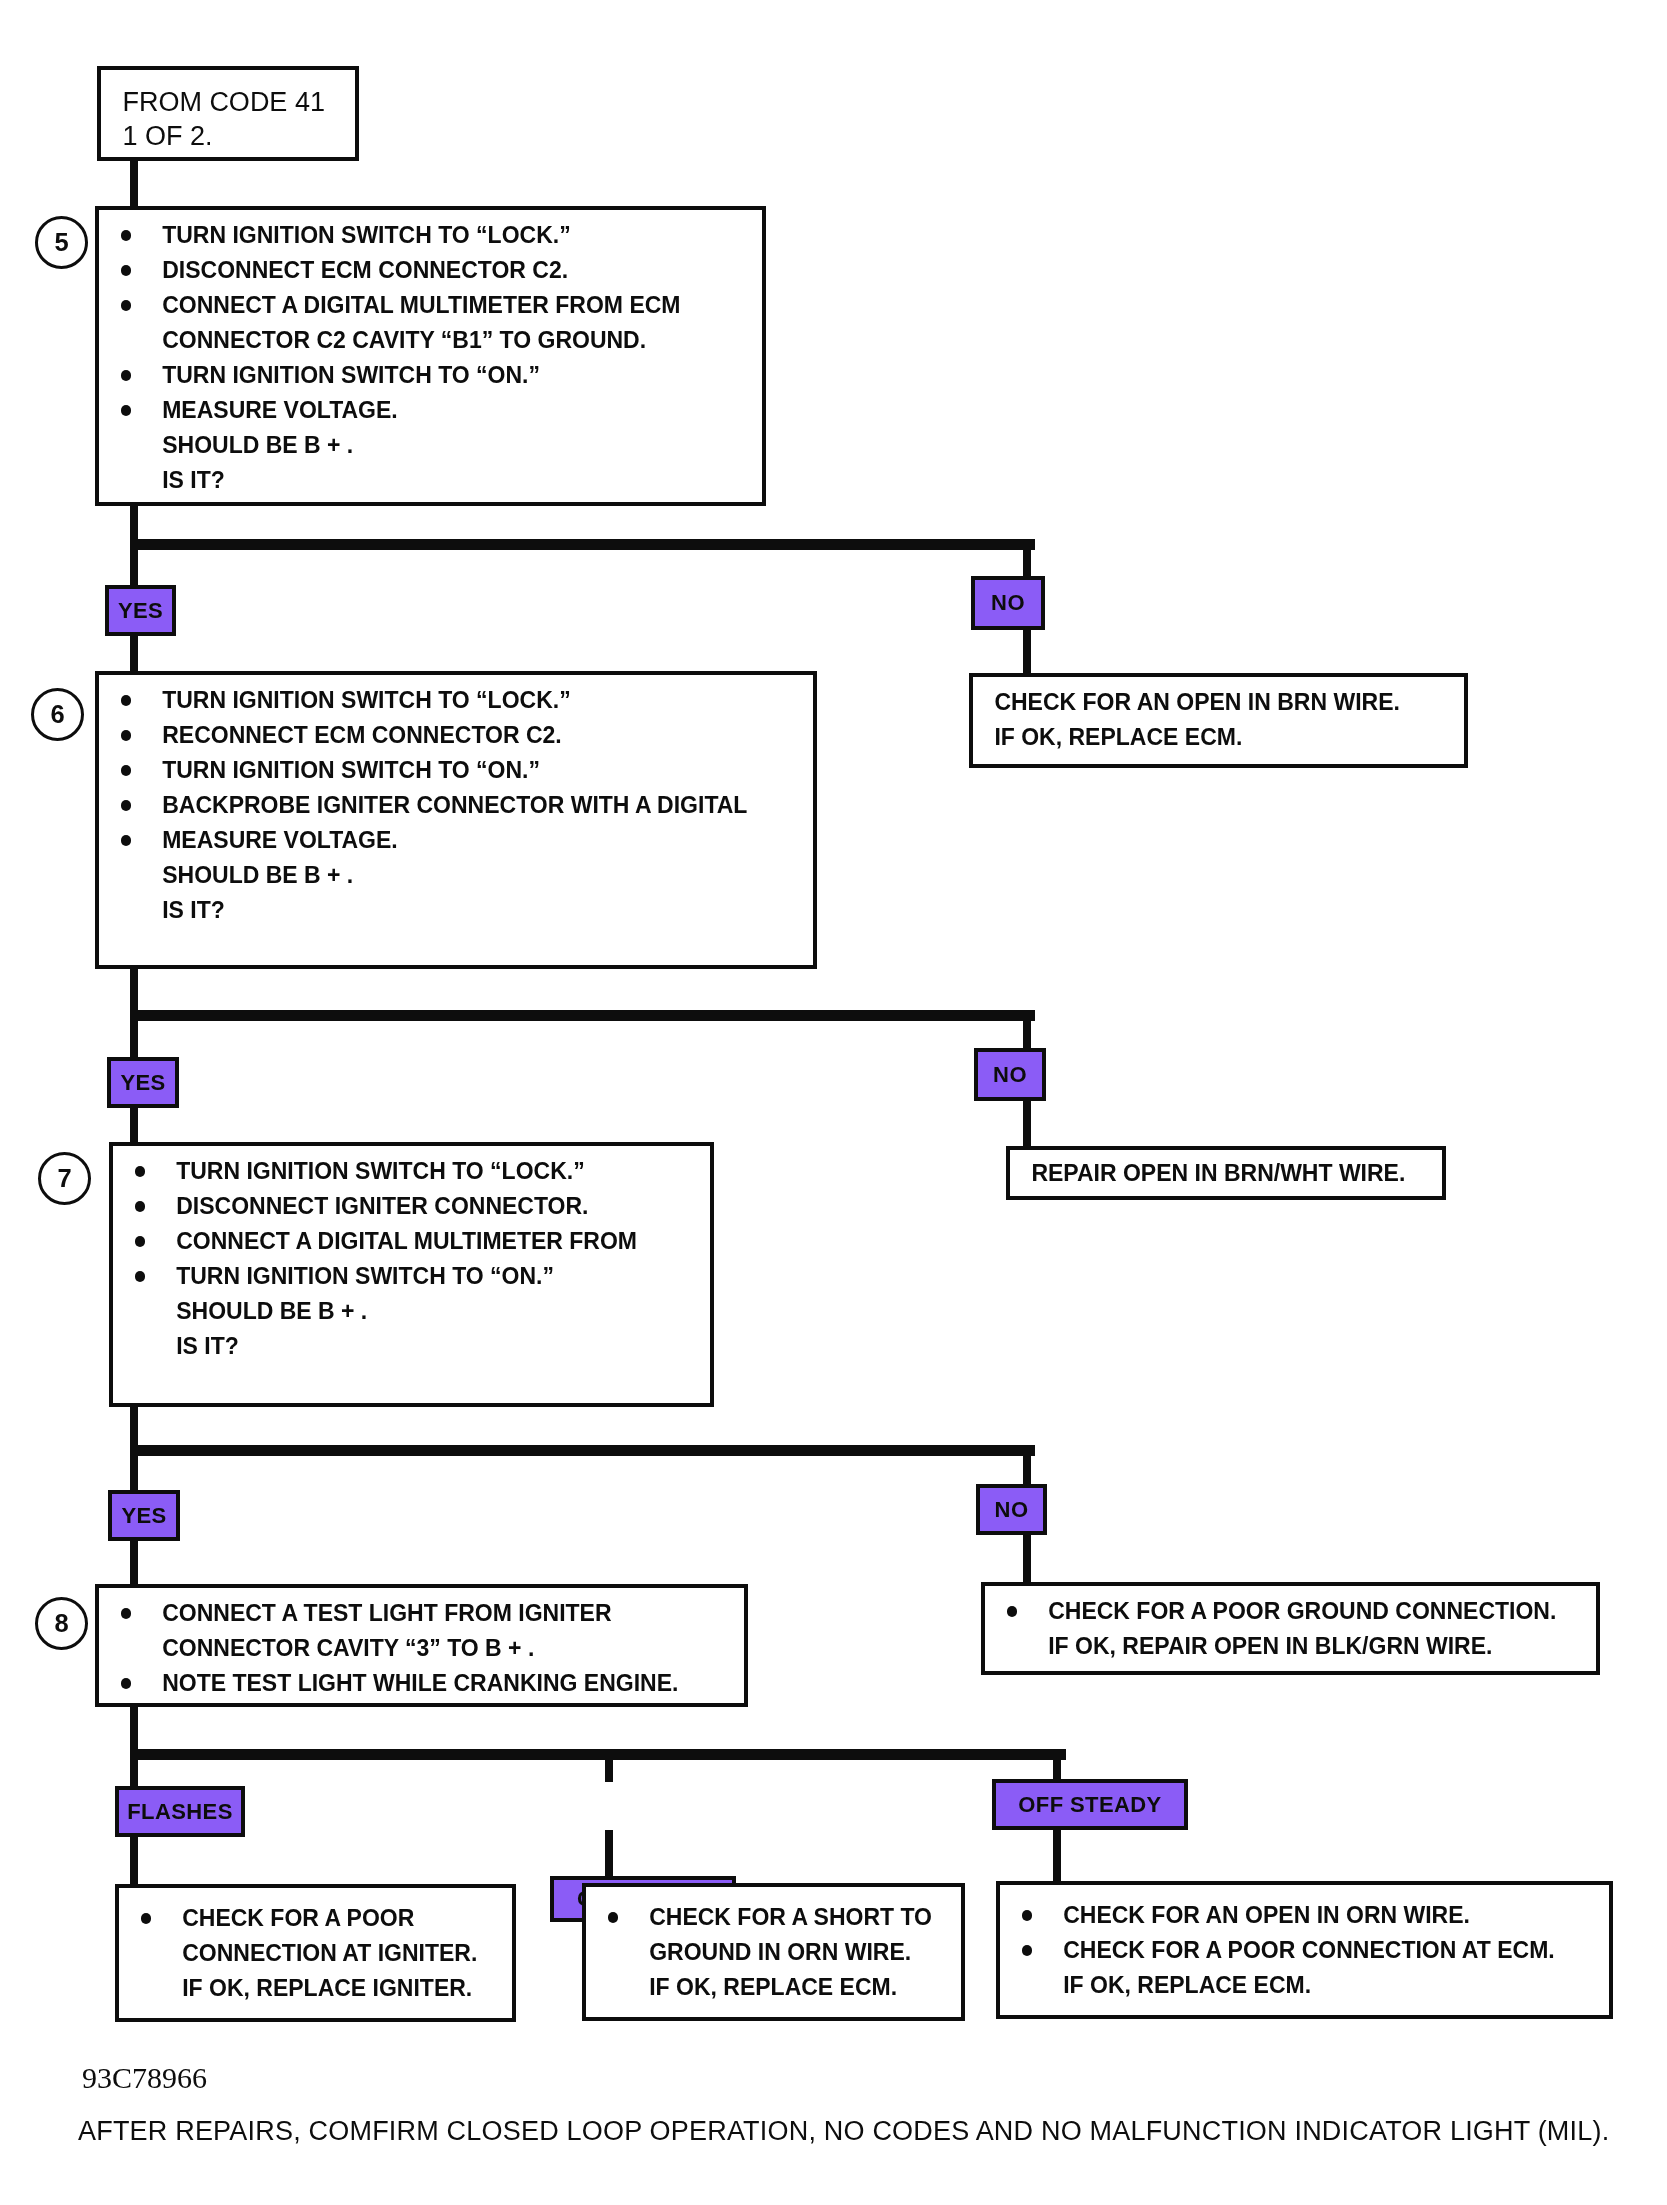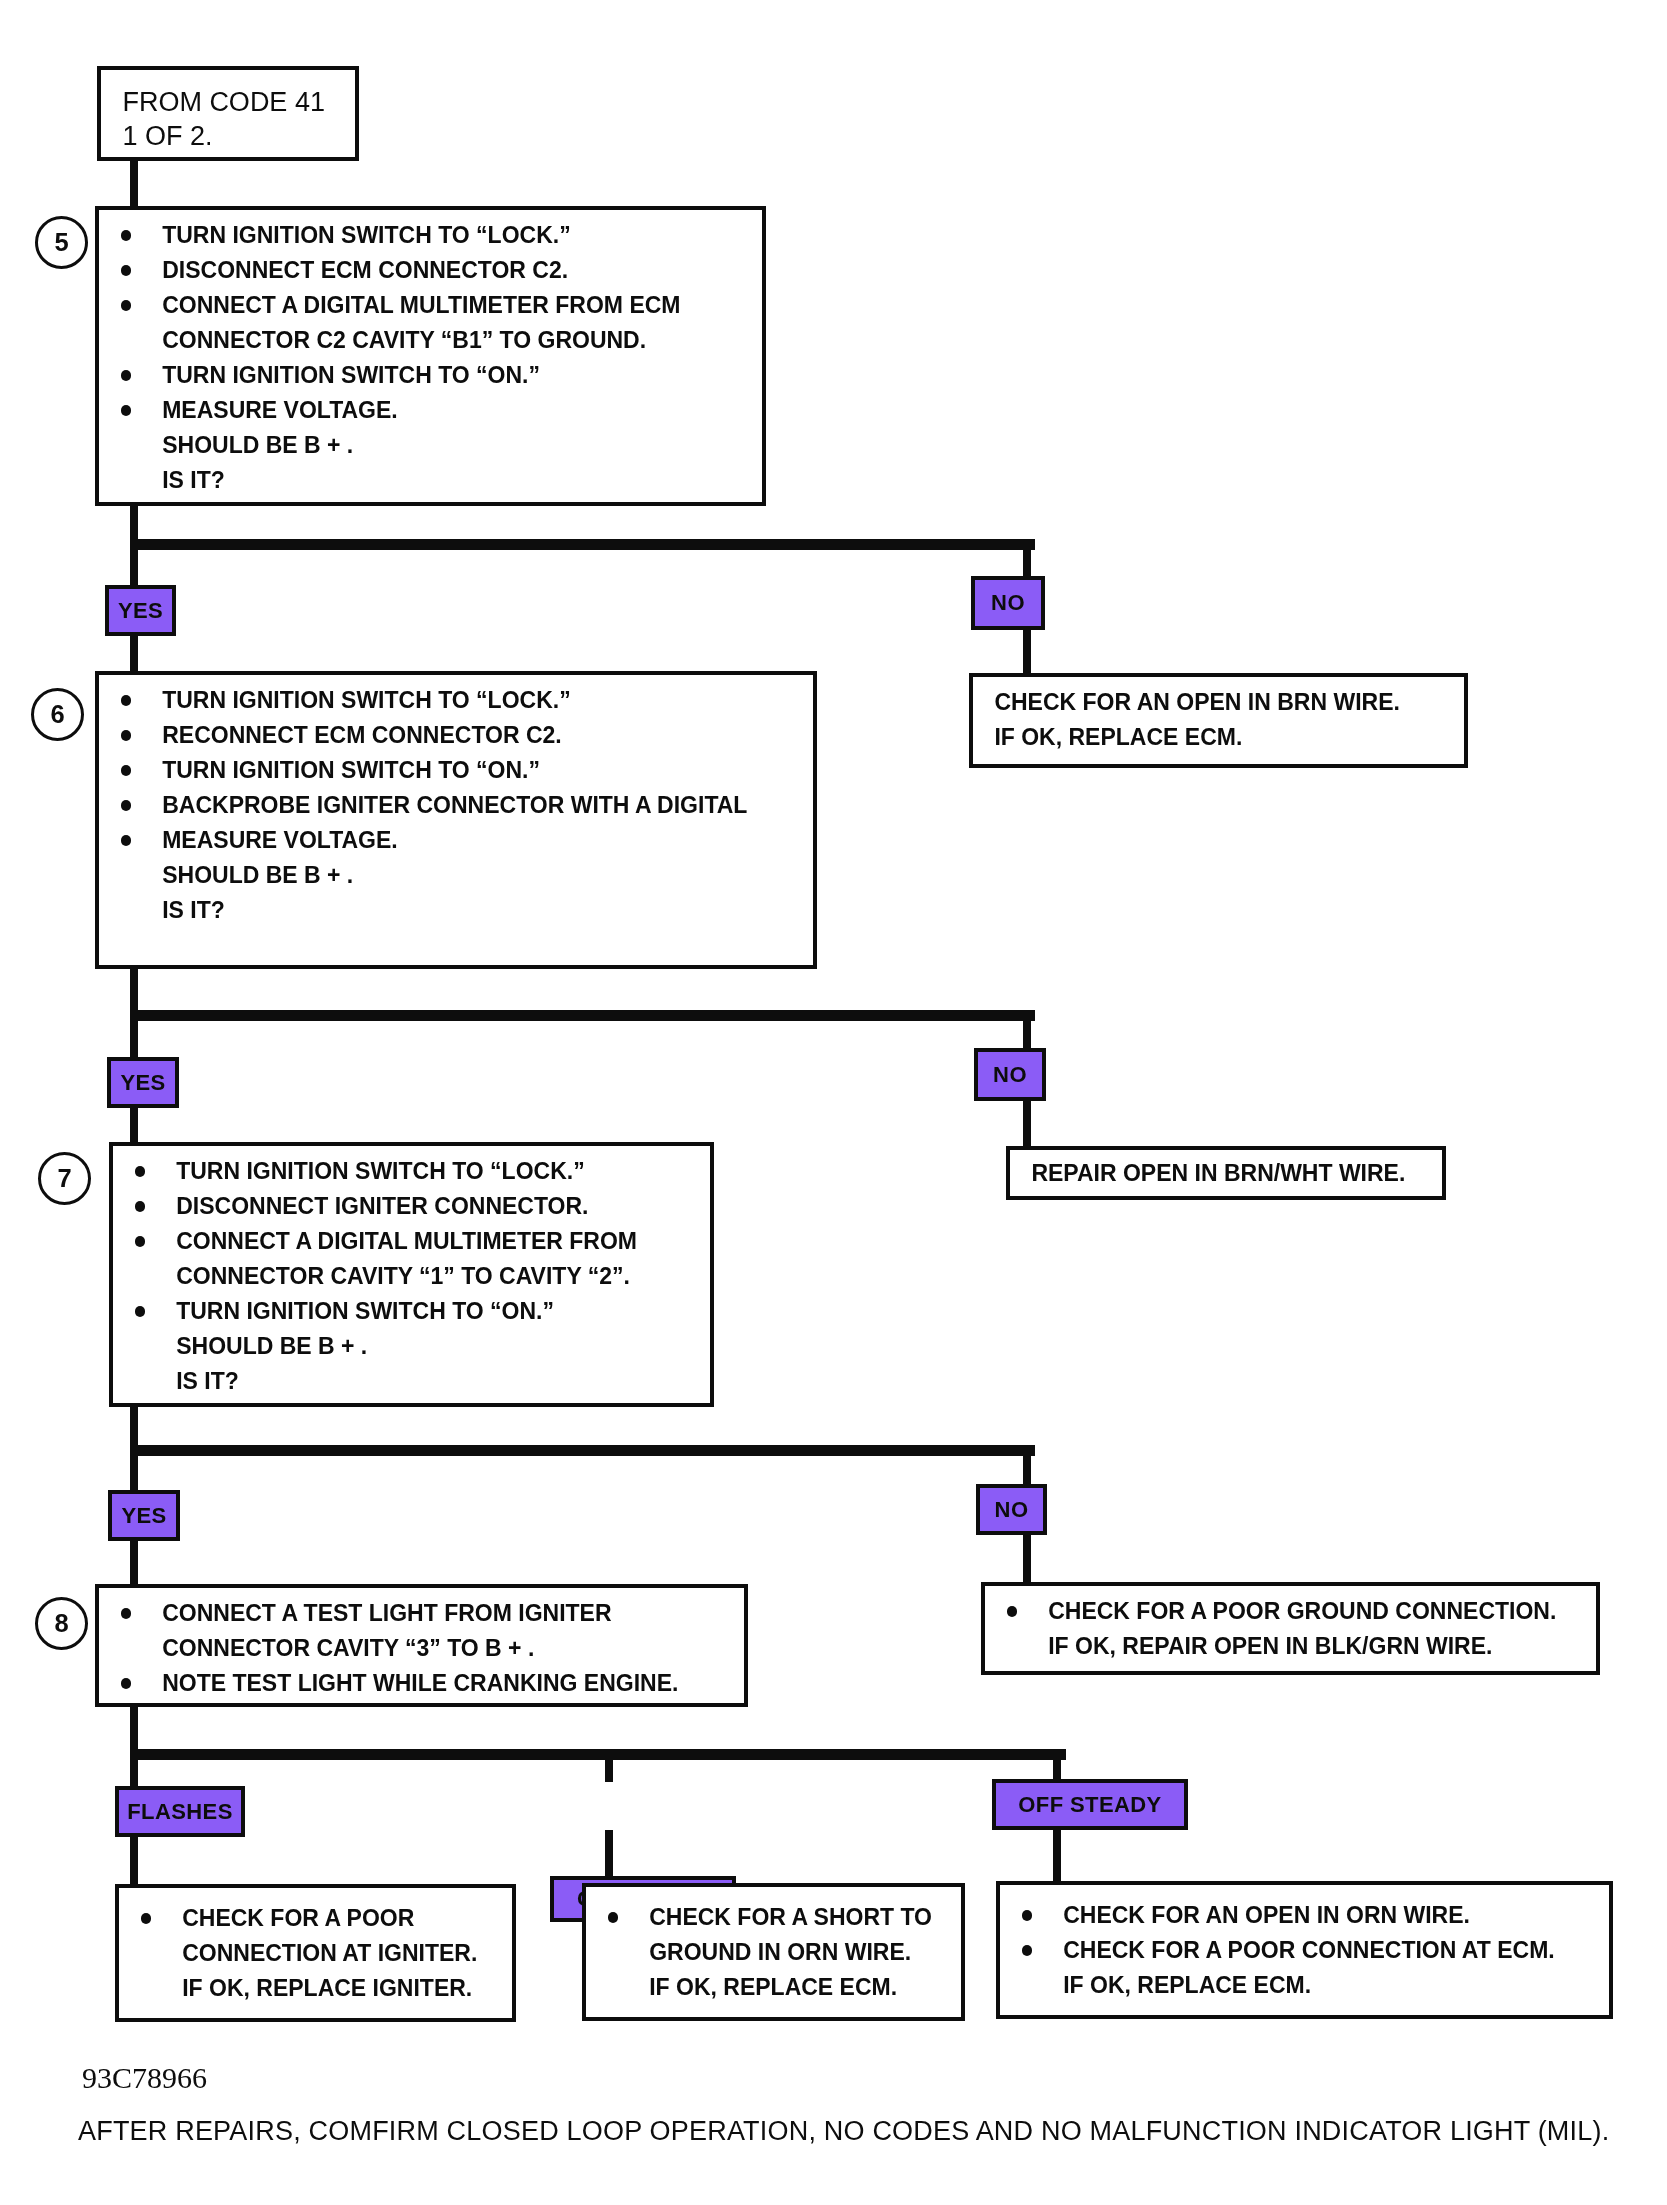"CONNECTOR CAVITY “1” TO CAVITY" div.brow { html: <div> <span></span> <span>CONNECTOR CAVITY “1” TO CAVITY “2”.</span> </div> -> none }
